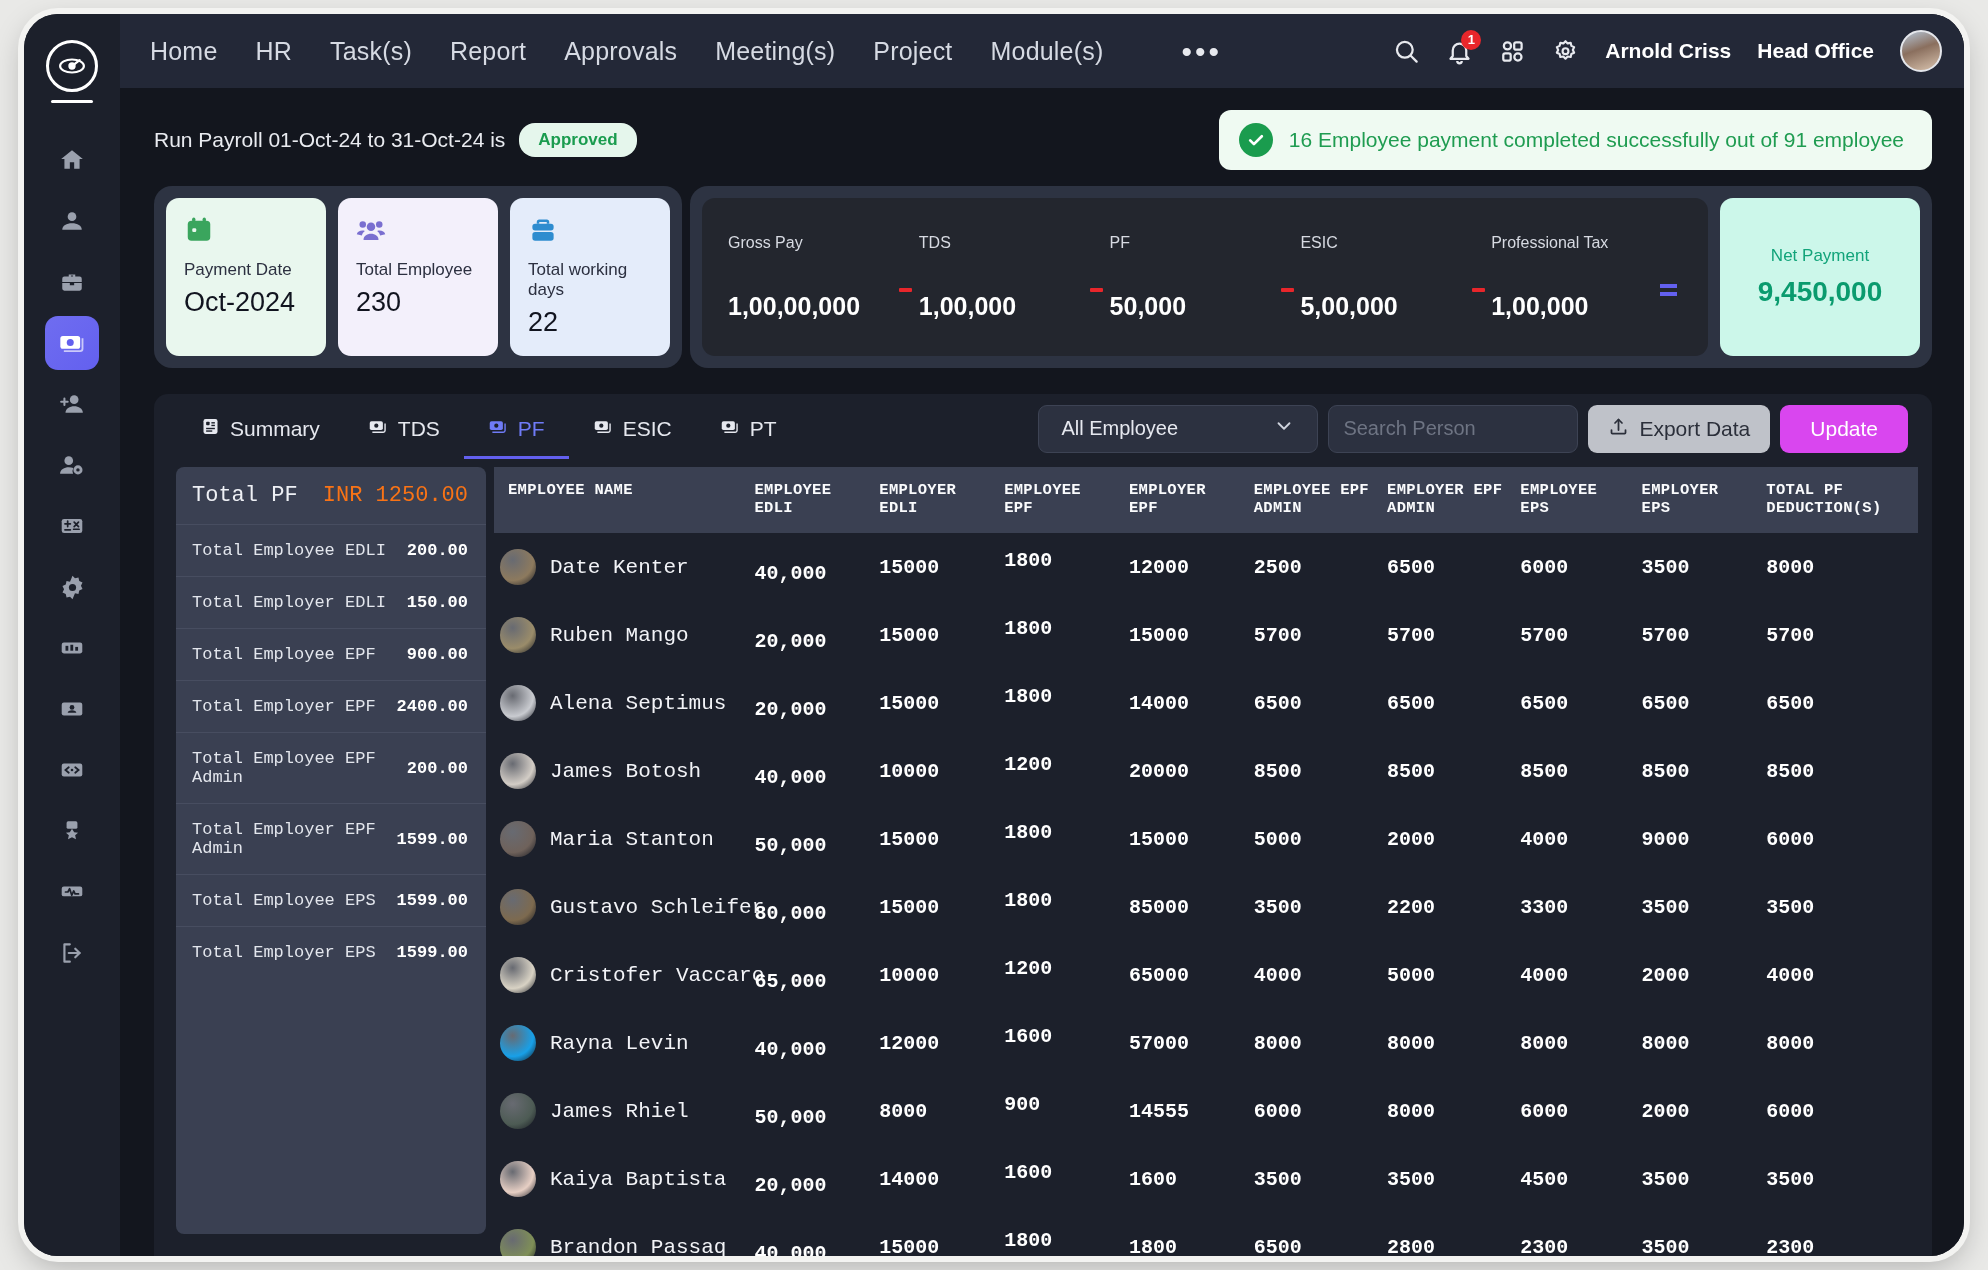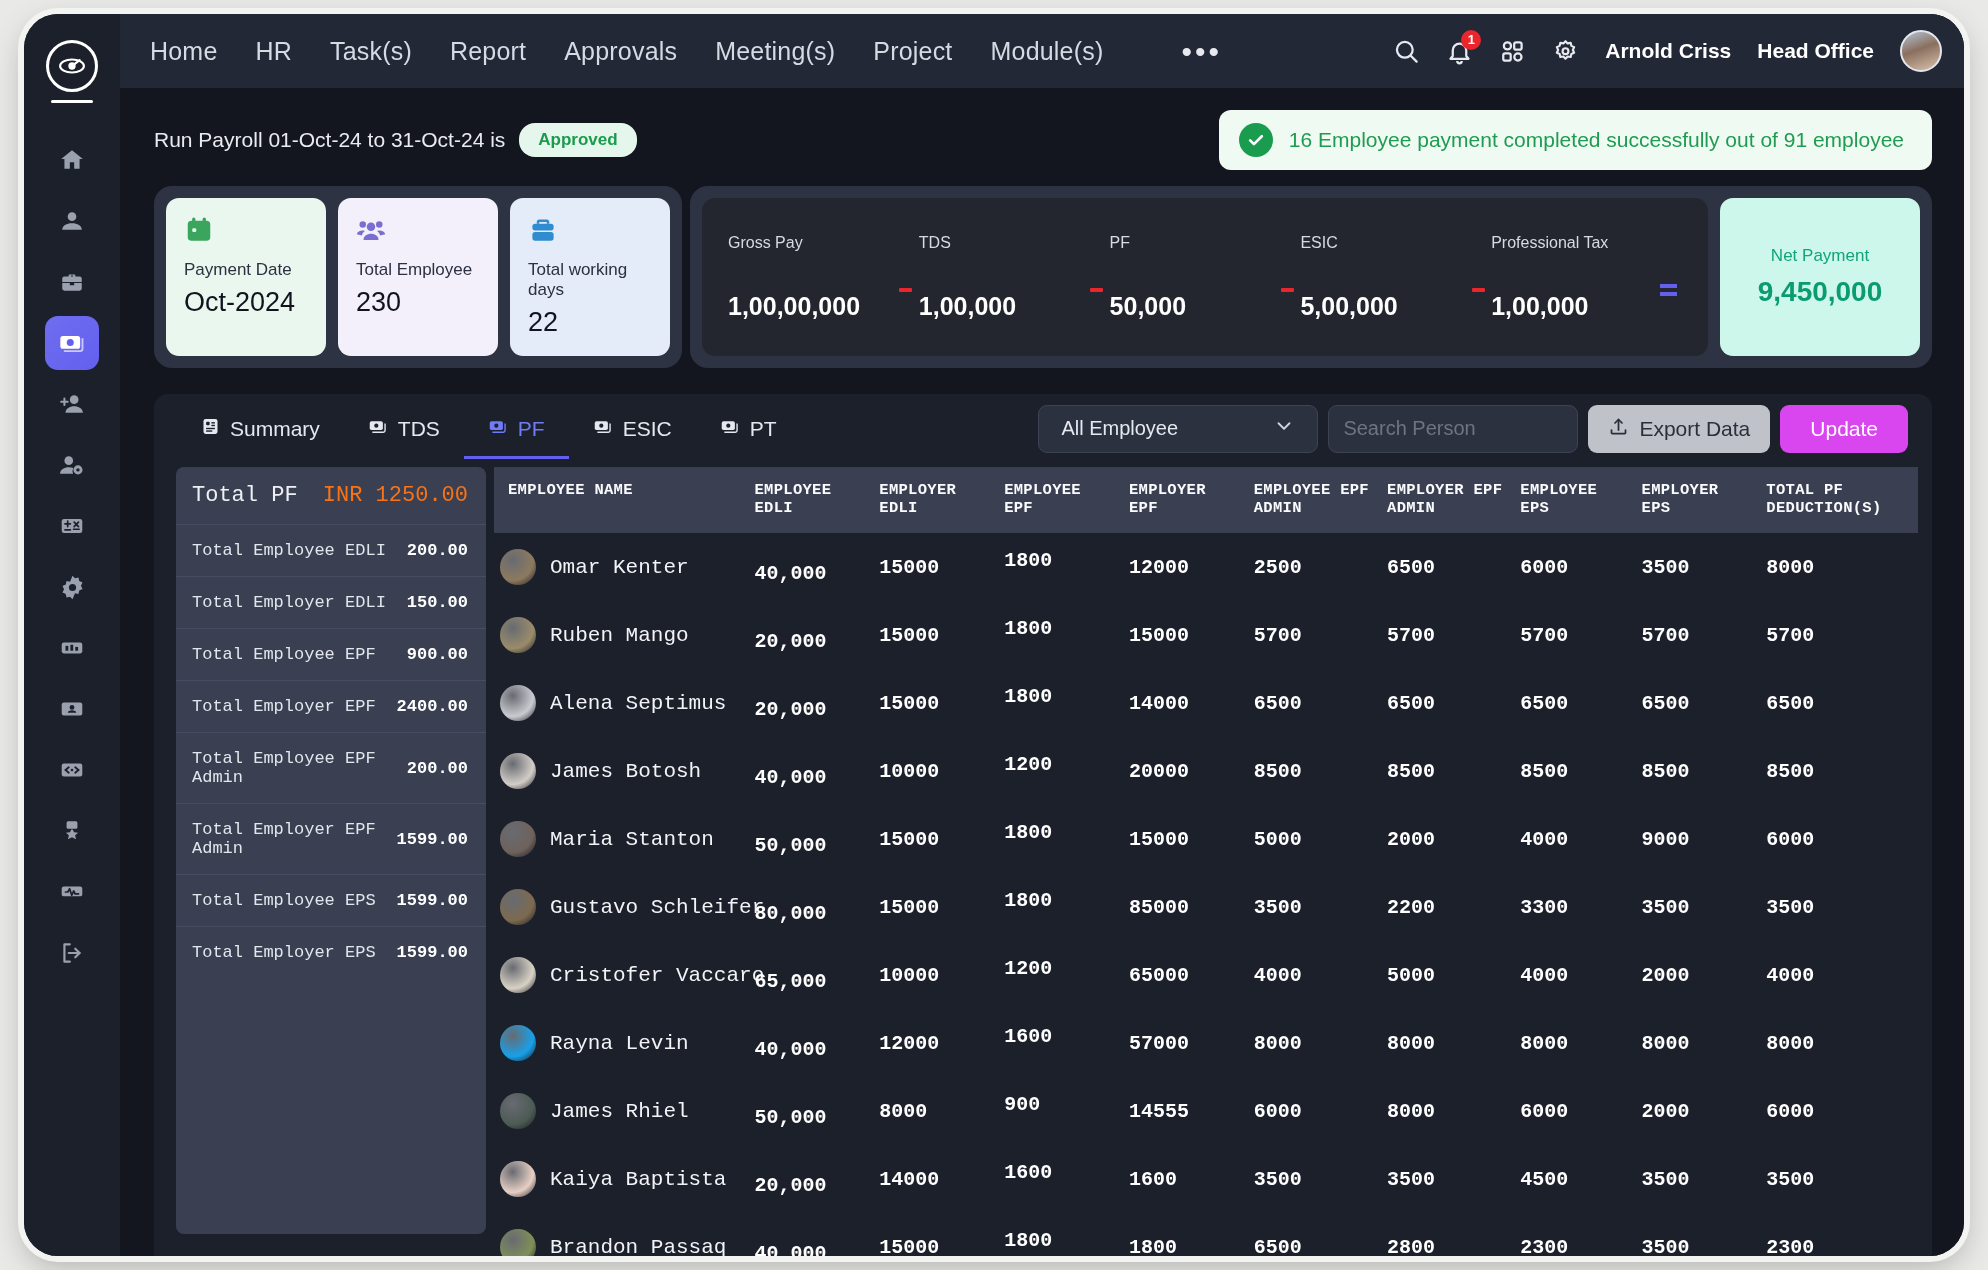"Omar Kenter" span.nm { text: Omar -> Date }
